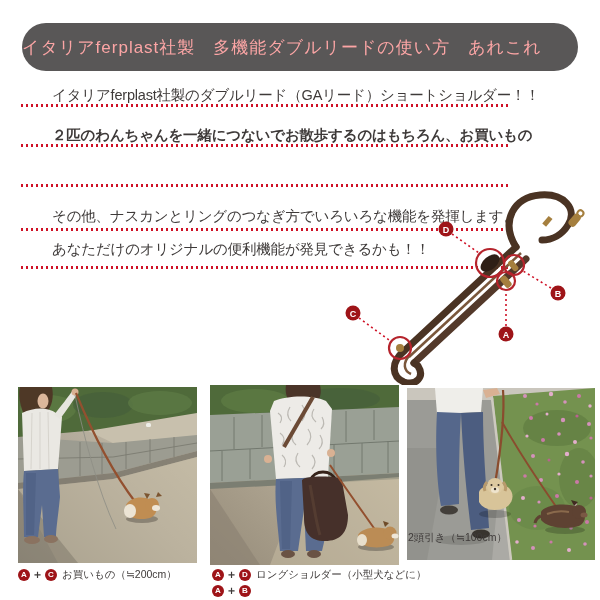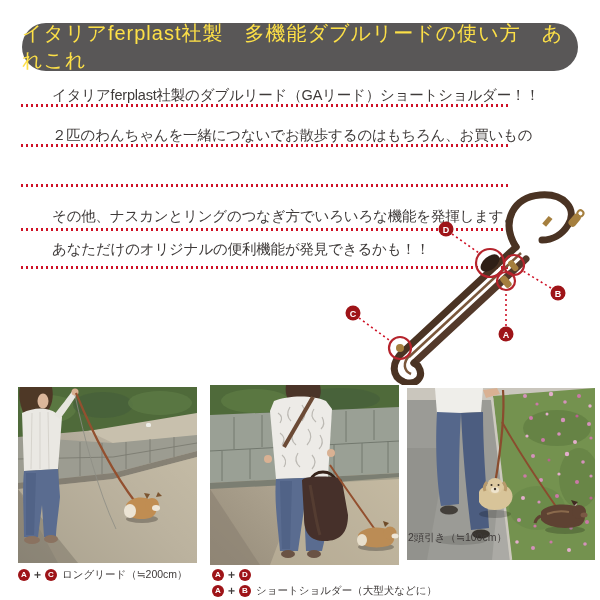"イタリアferplast社製 多機能ダブルリードの使い方 あれこれ" .header { color: #fde047 -> #fca5a5; font-size: 20px -> 17px }
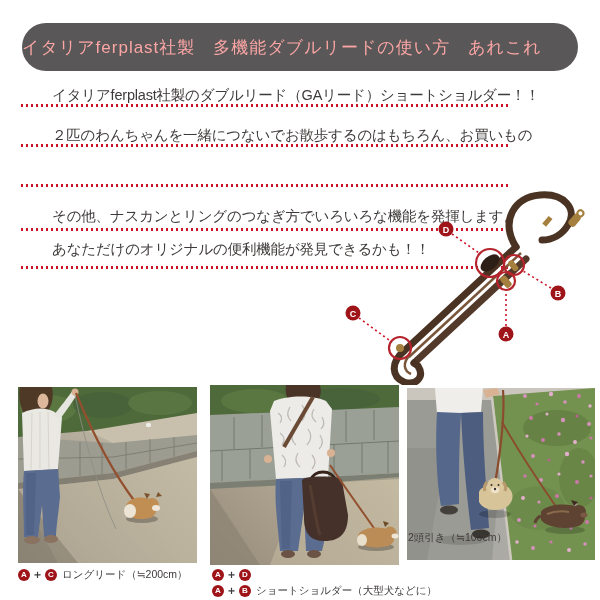"２匹のわんちゃんを一緒につないでお散歩するのはもちろん、お買いもの" .l2 { font-weight: none -> bold }
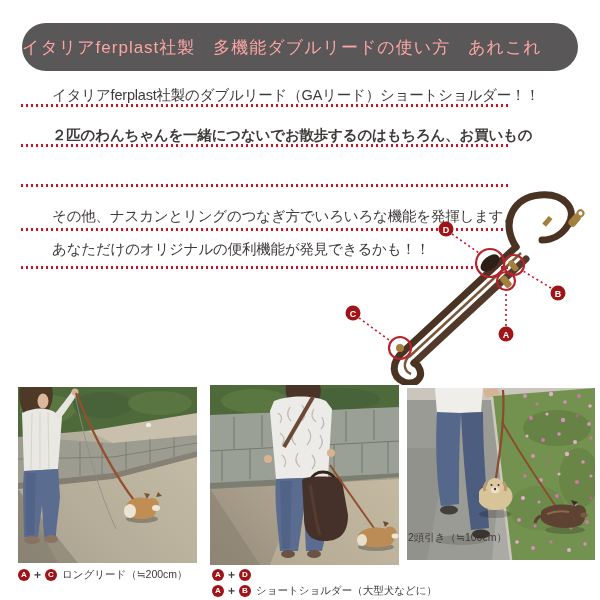"ロングリード（≒200cm）" span.cap-label { text: ロングリード -> お買いもの }
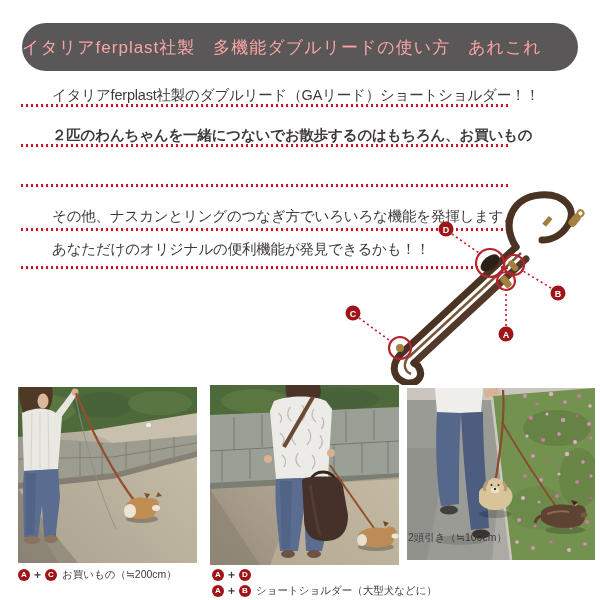"ロングショルダー（小型犬などに）" span.cap-label { html: none -> <span>ロングショルダー（小型犬などに）</span> }
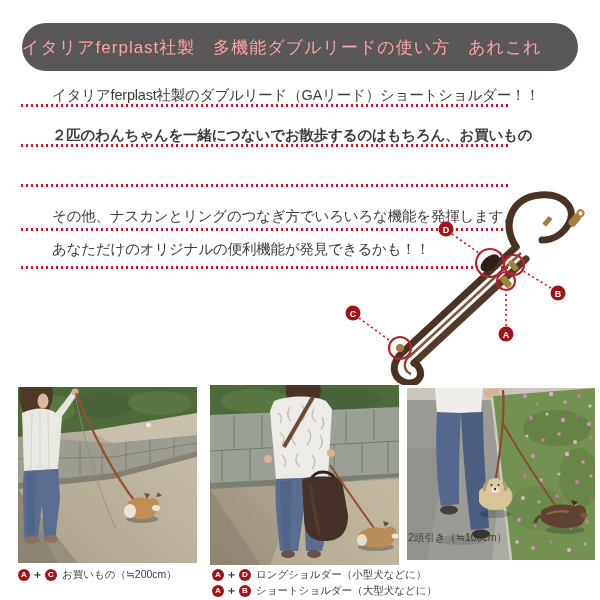"ショートショルダー（大型犬などに）" span.cap-label { html: <span>ショートショルダー（大型犬などに）</span> -> none }
